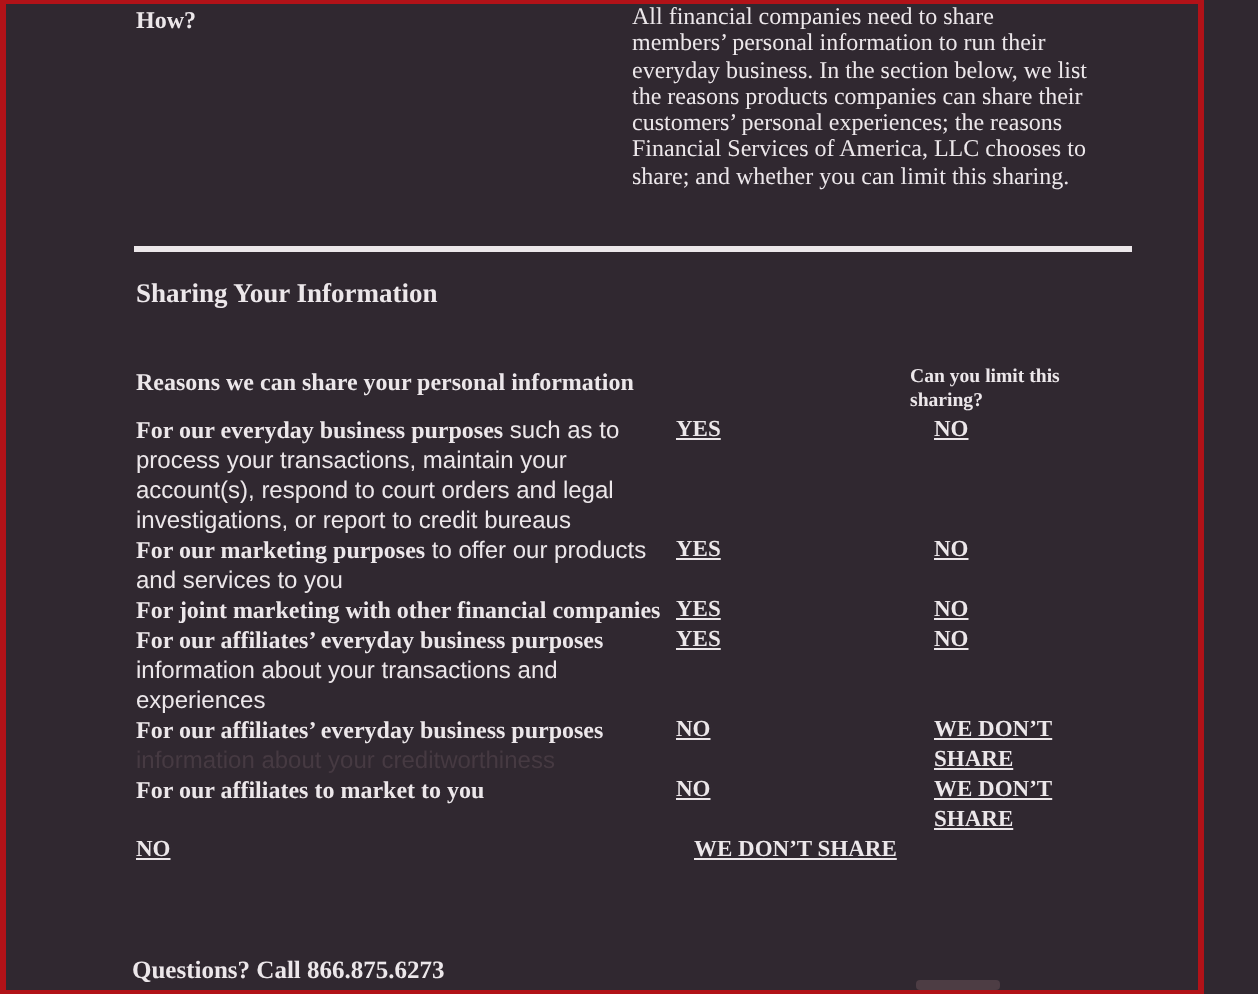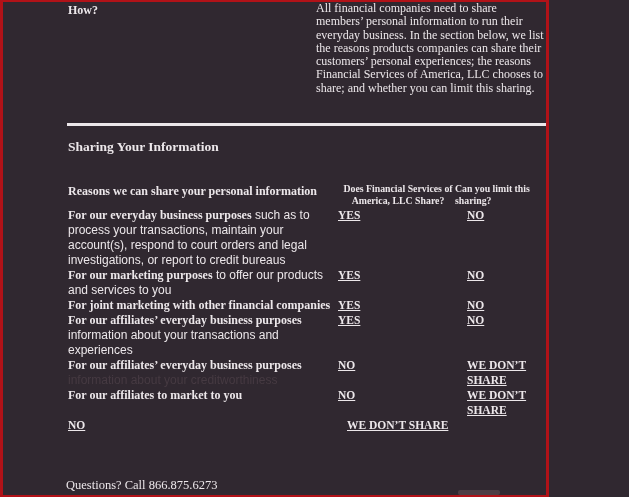"How?" .screen { width: 549px -> 602px }
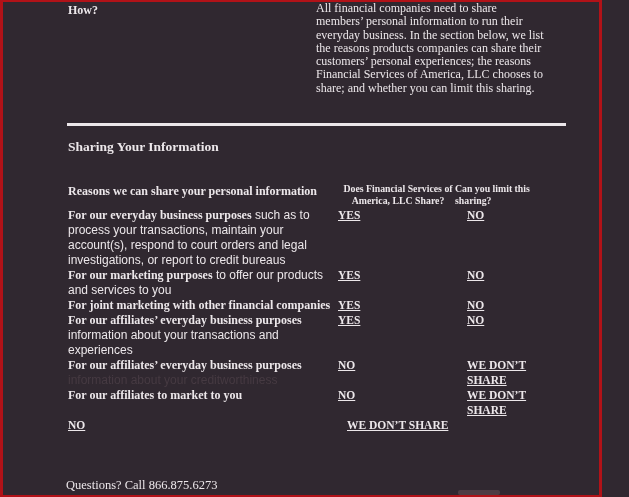"Does Financial Services of" div.share-header { html: <div> <span>Does Financial Services of</span> <span>America, LLC Share?</span> </div> -> none }
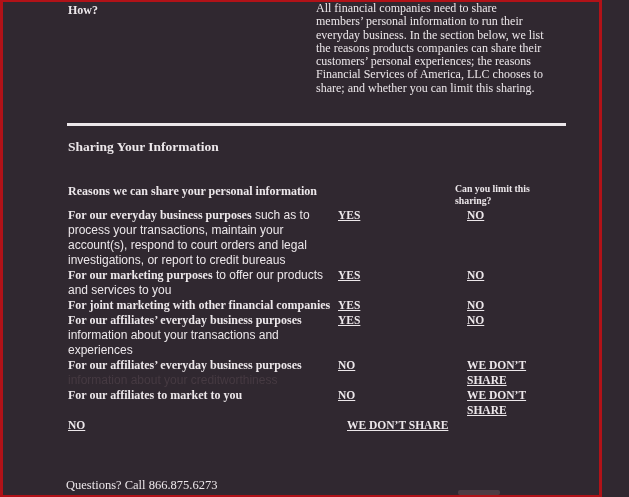"Questions? Call 866.875.6273" .questions { font-weight: normal -> bold }
